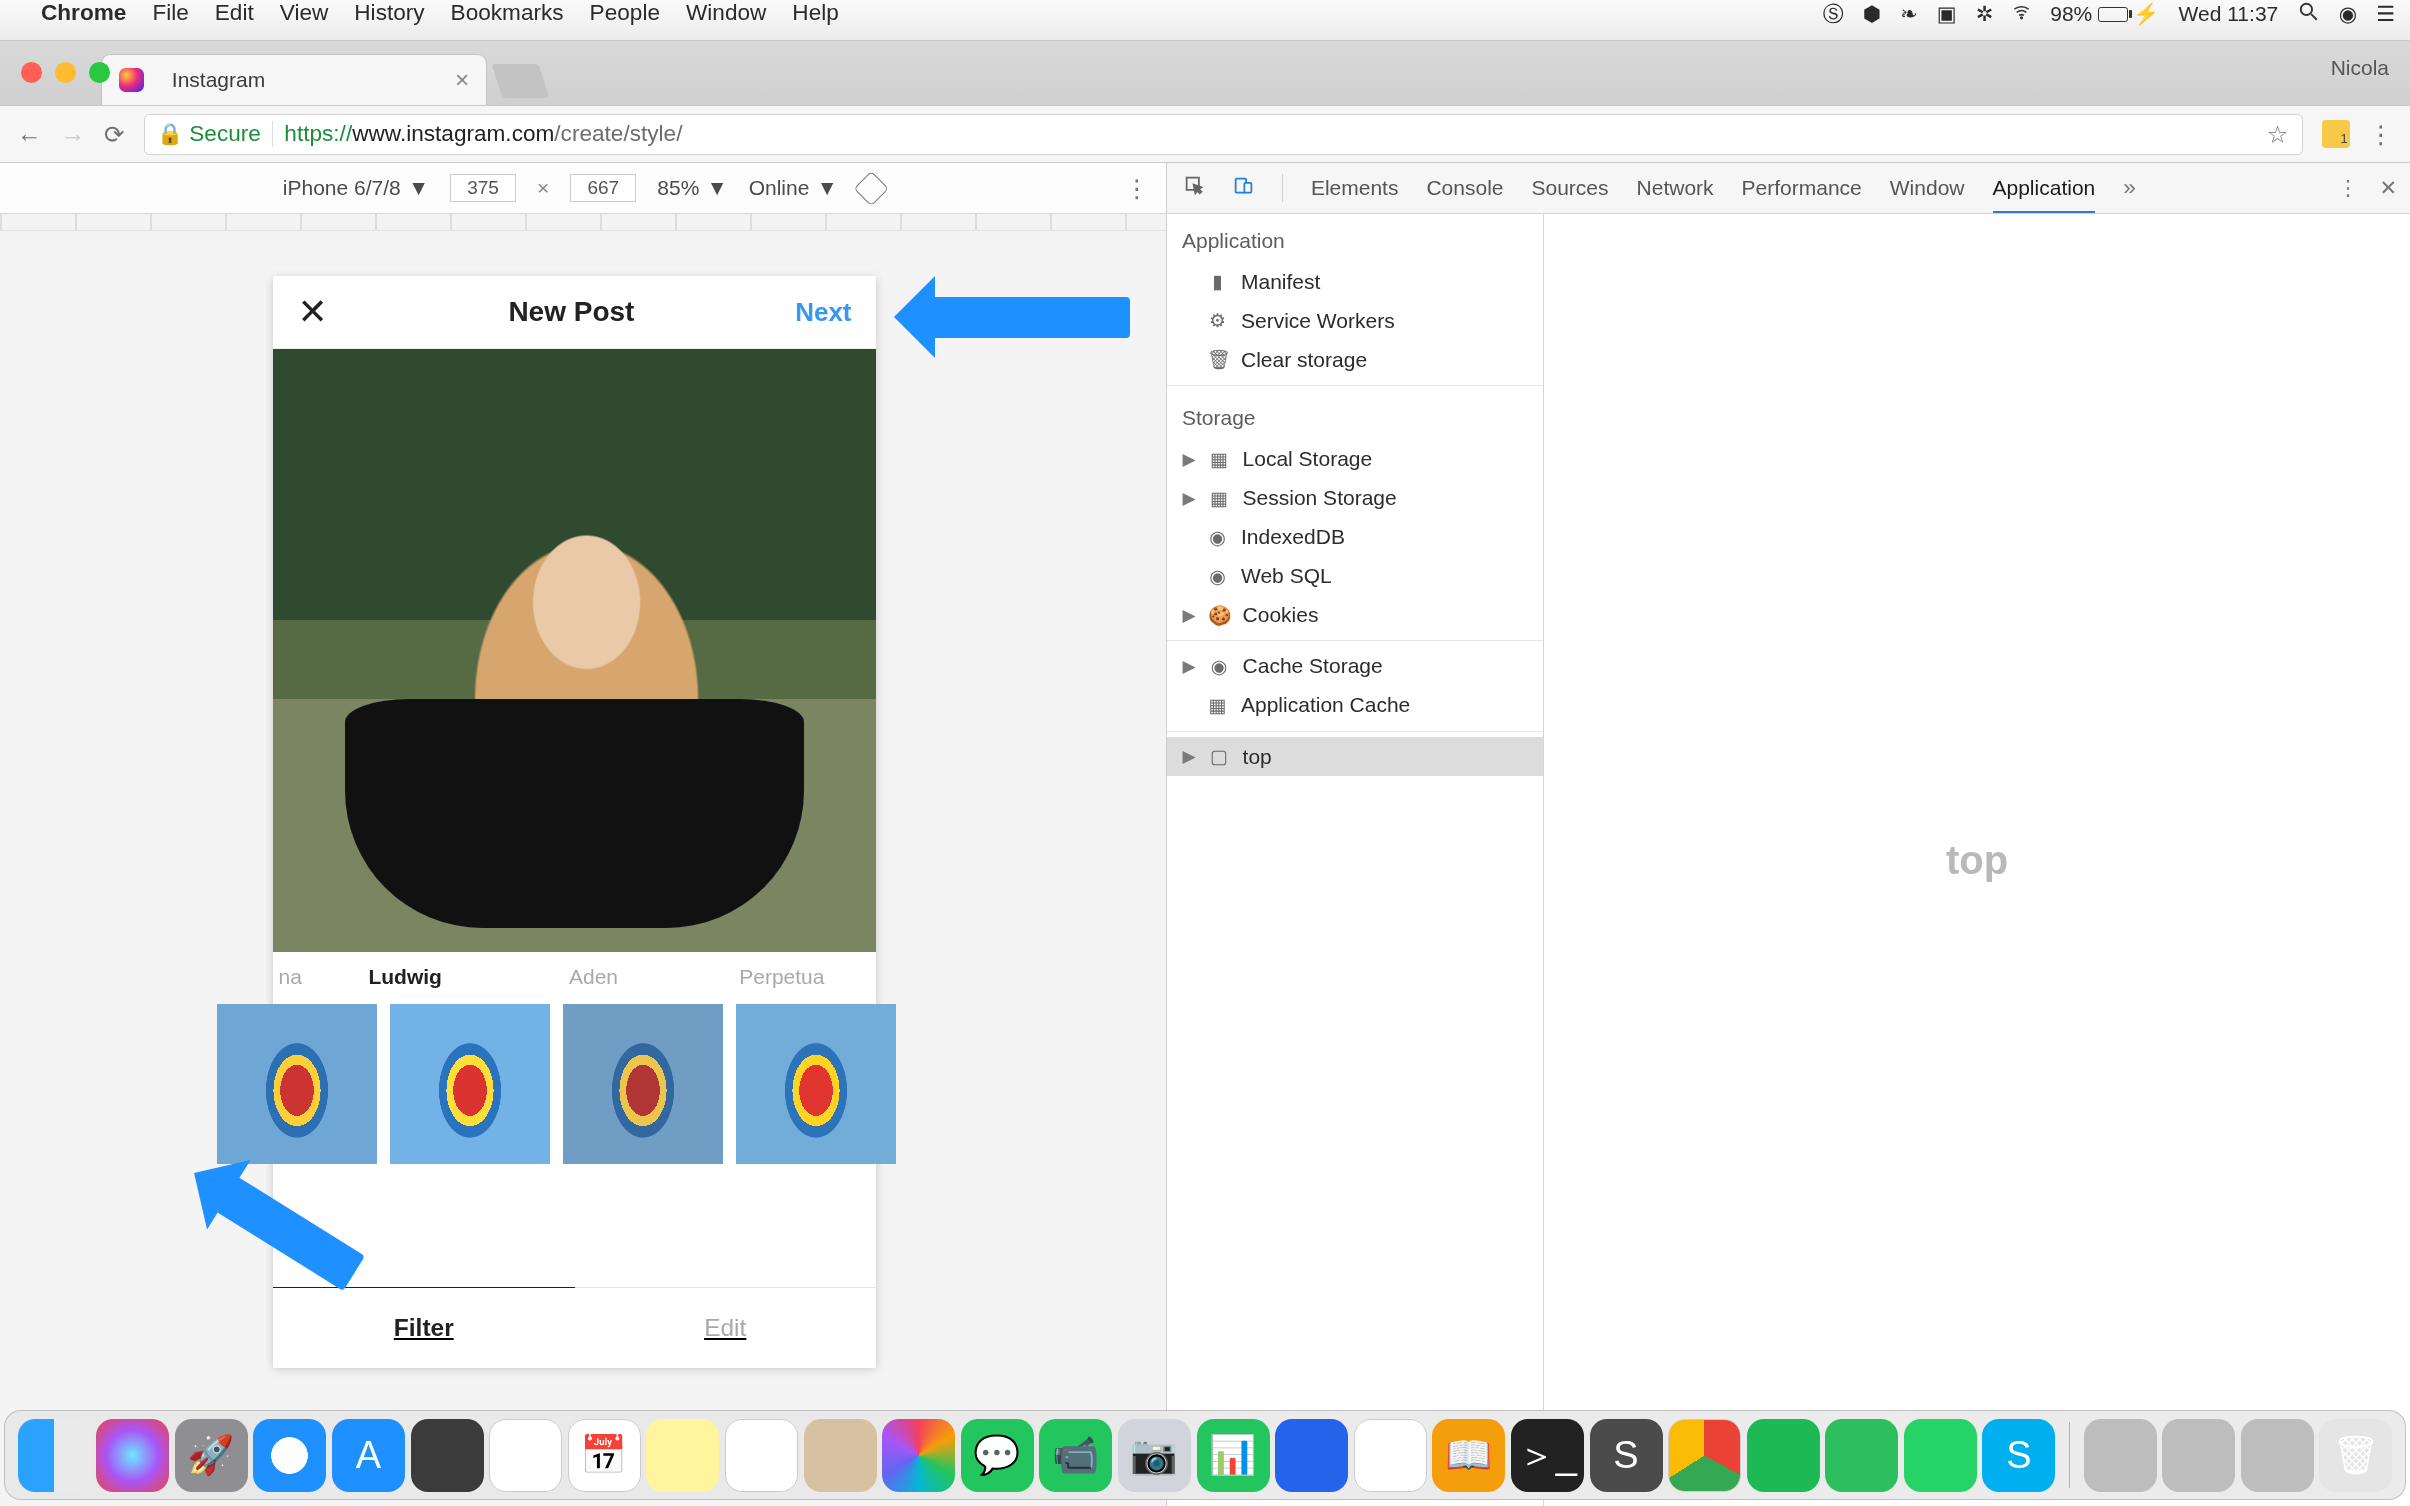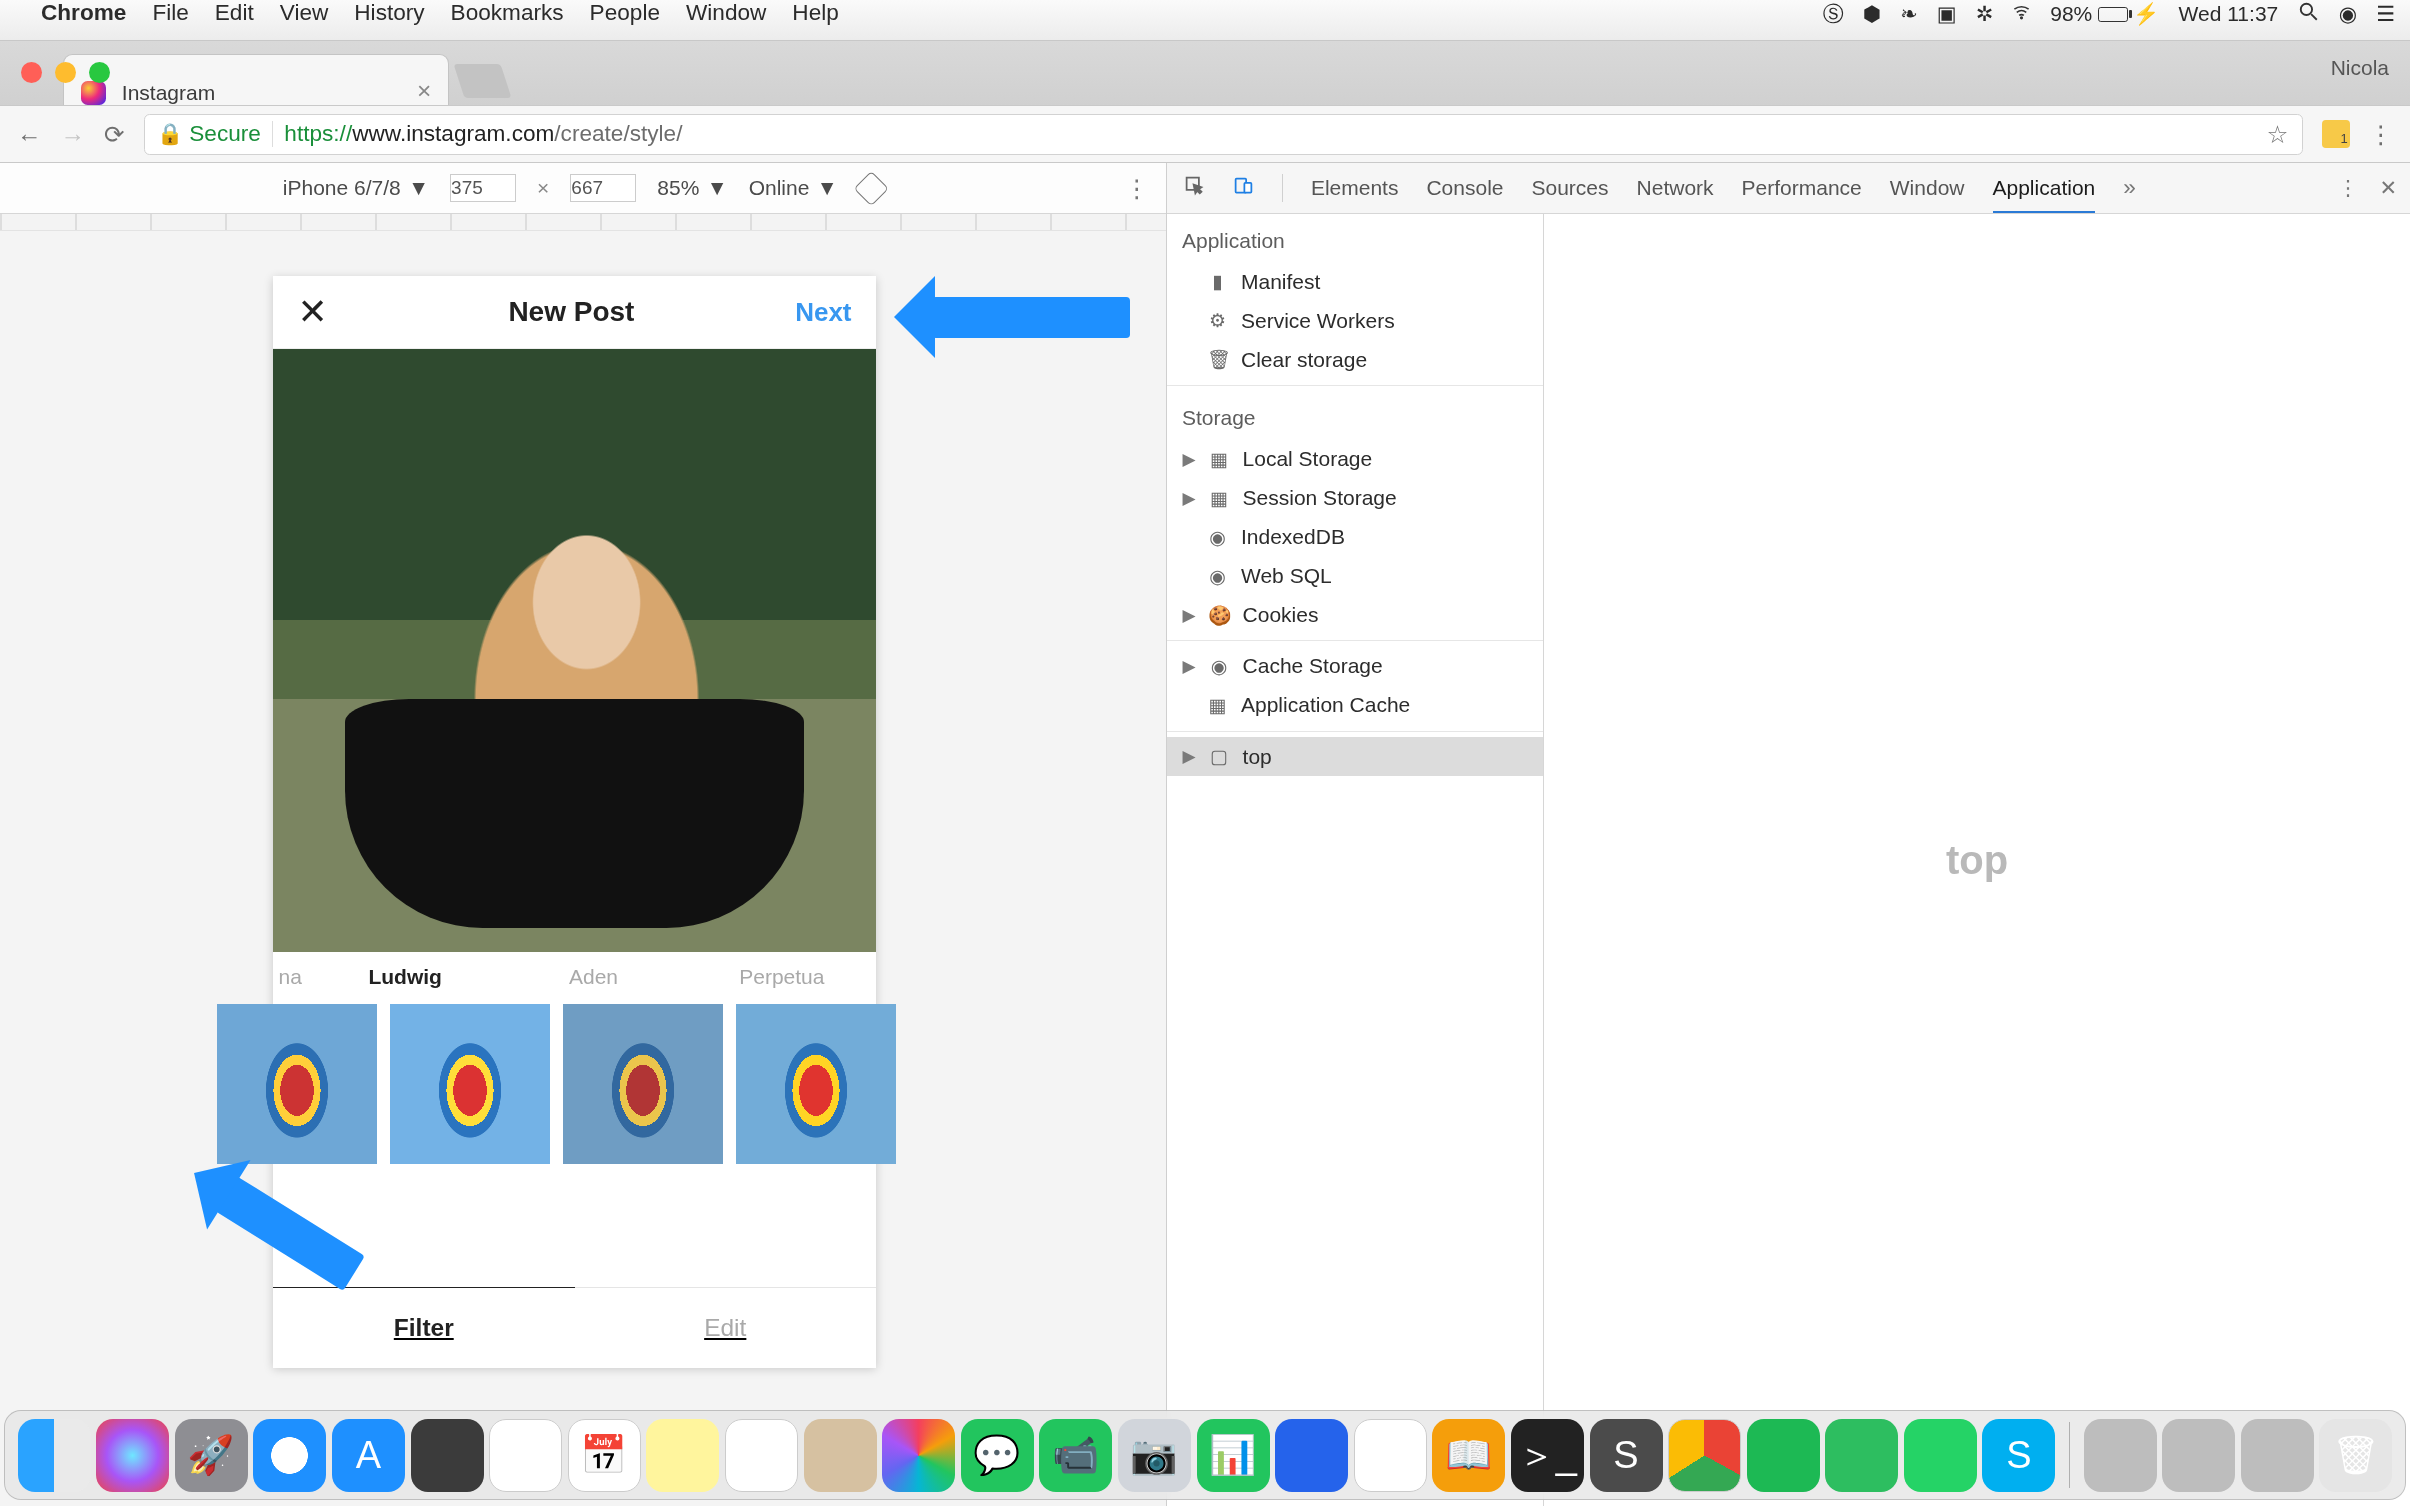"Instagram" .chrome-tab { align-items: flex-end -> center; gap: 16px -> 28px; margin-left: 52px -> 90px }
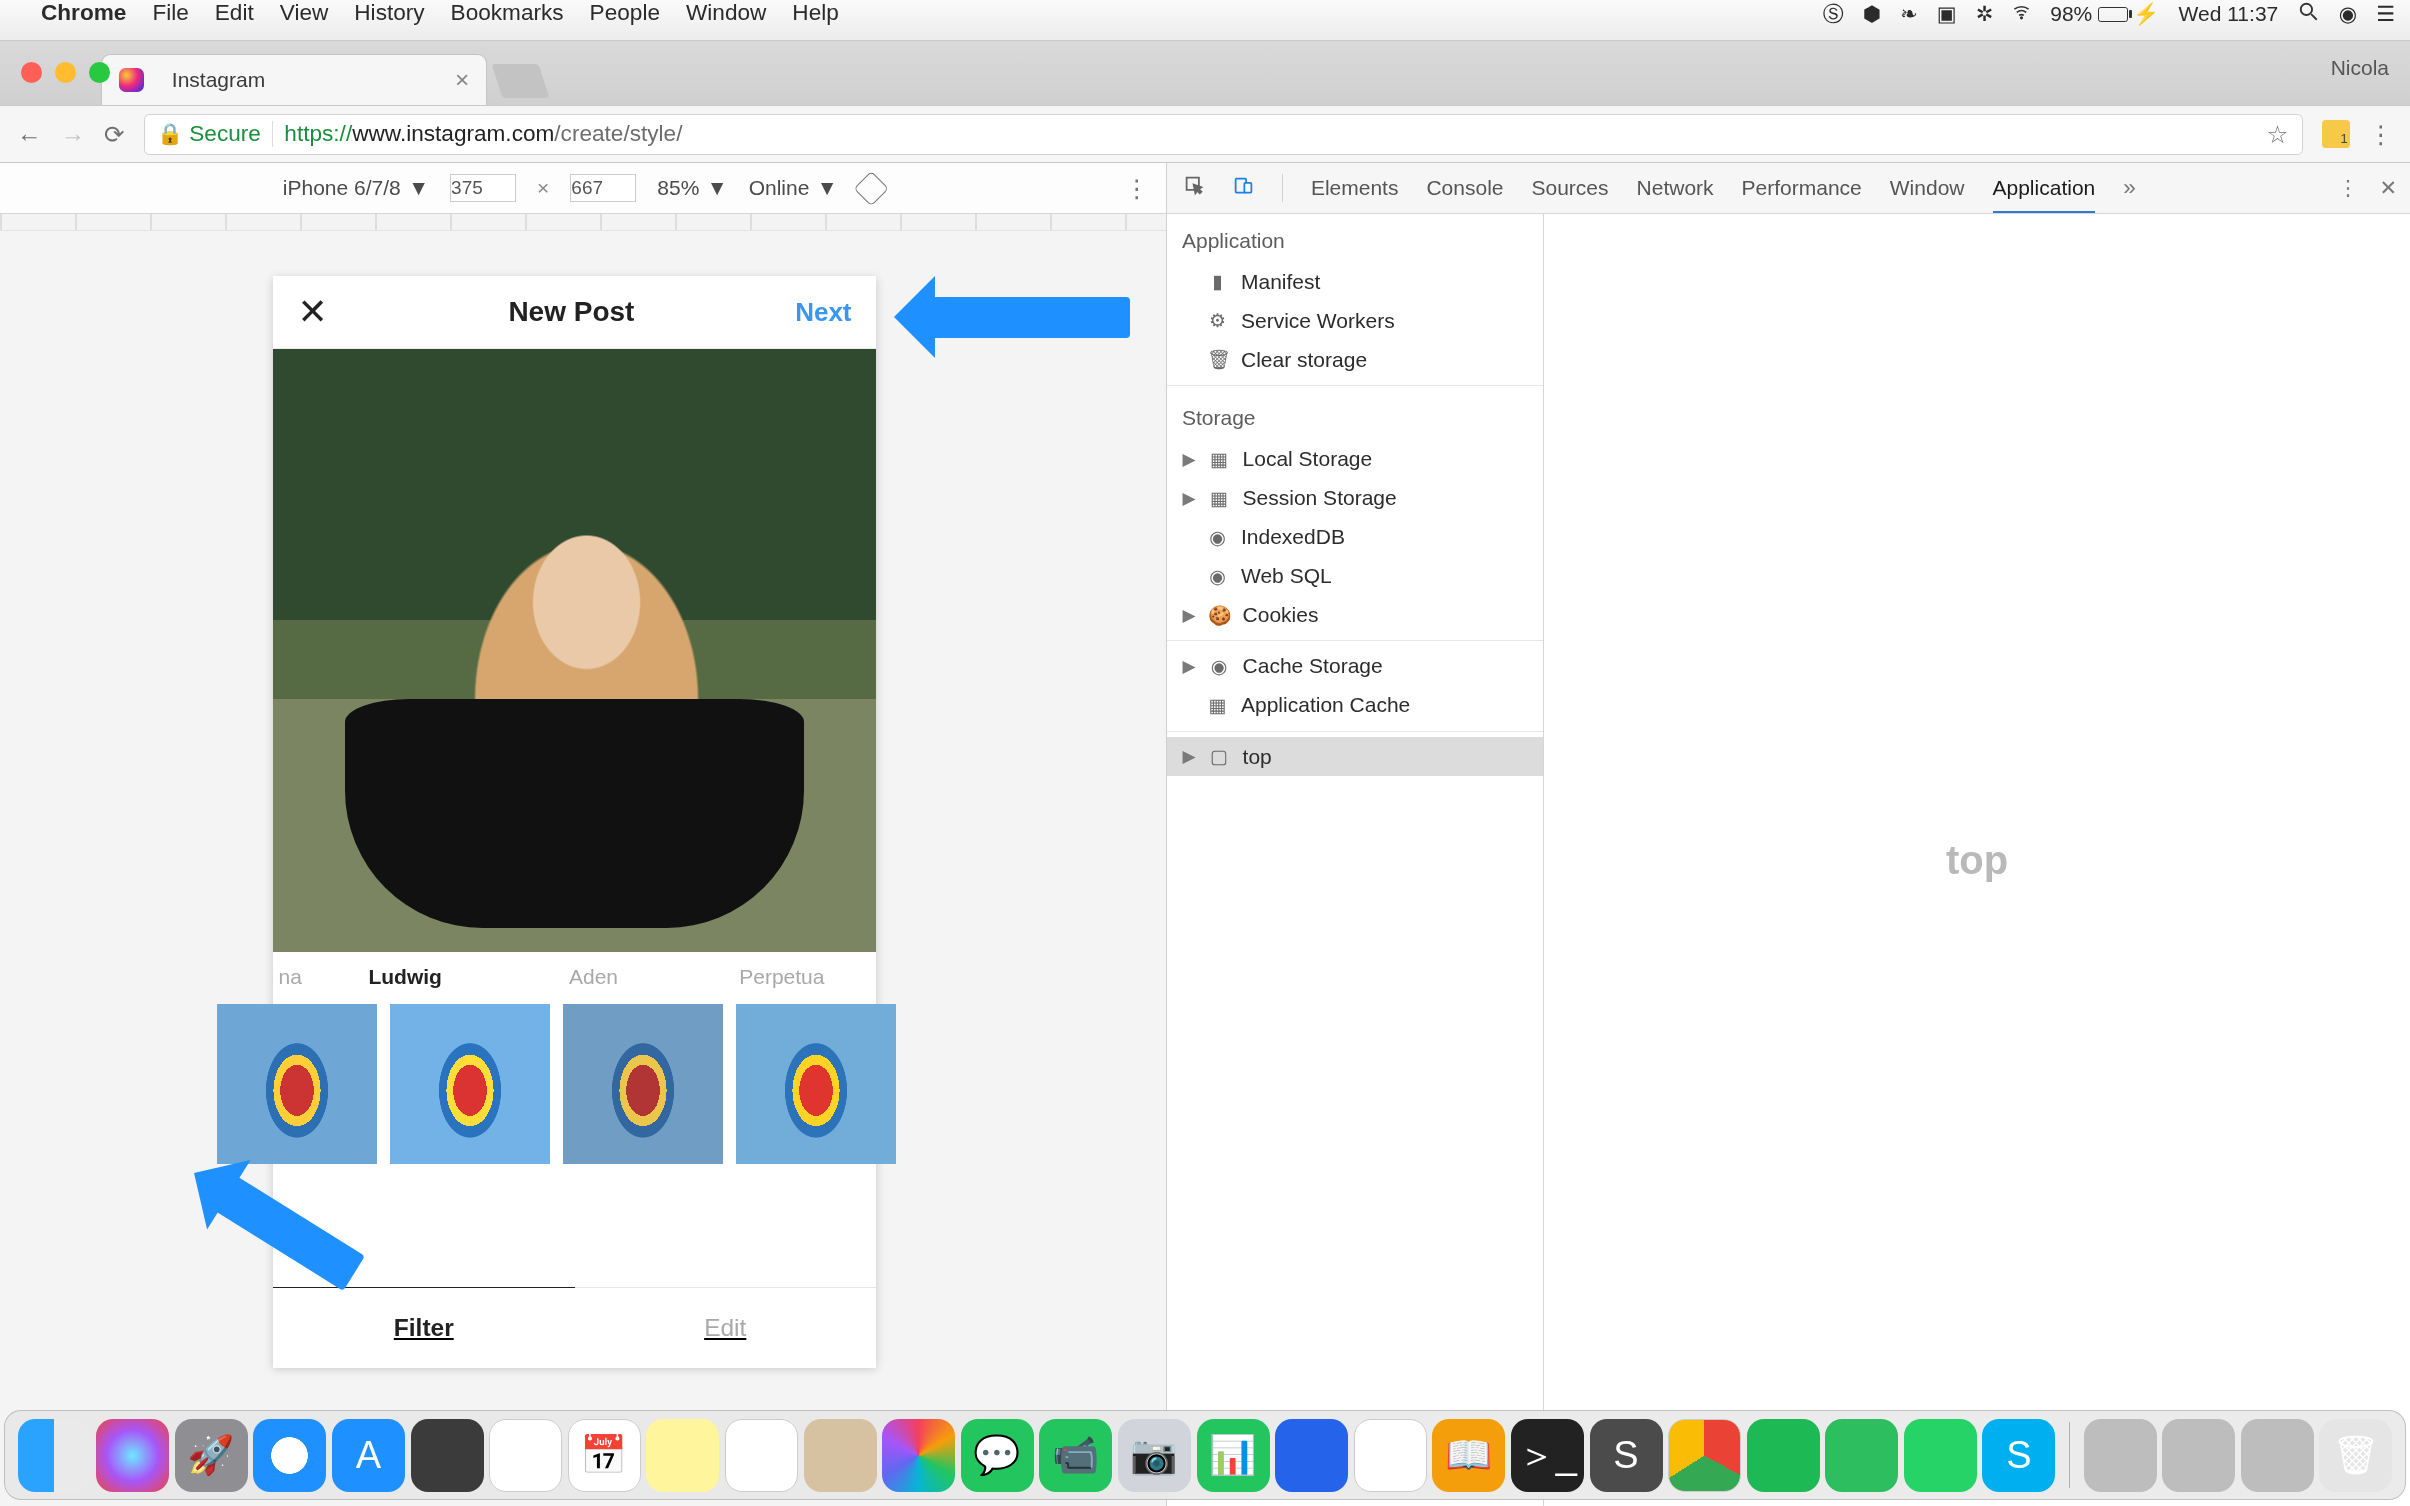"375" .device-toolbar .dim-input { text-align: none -> center }
